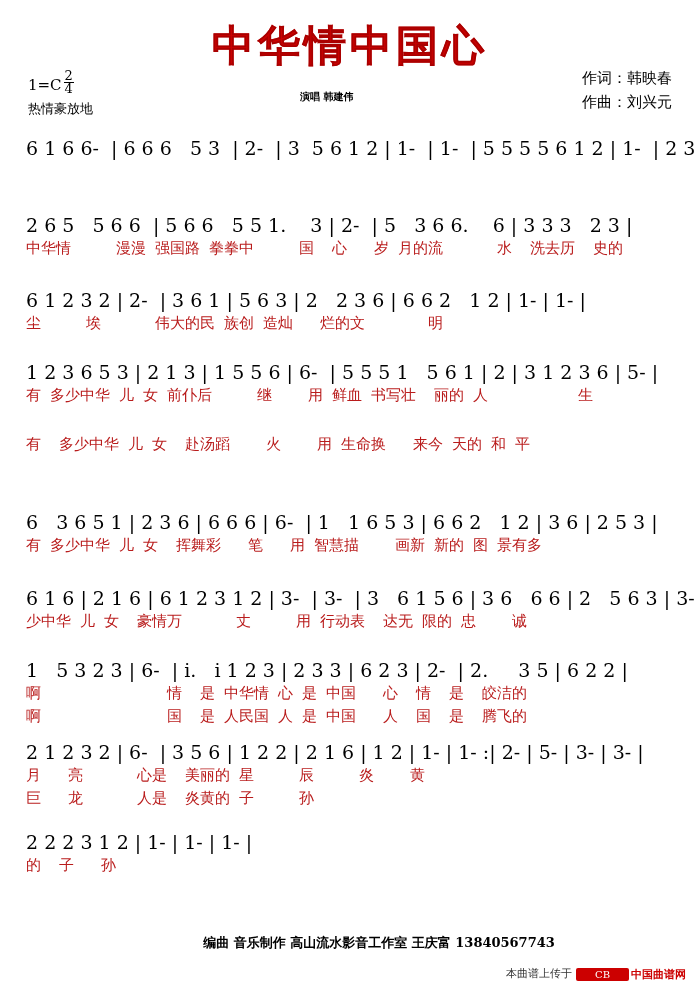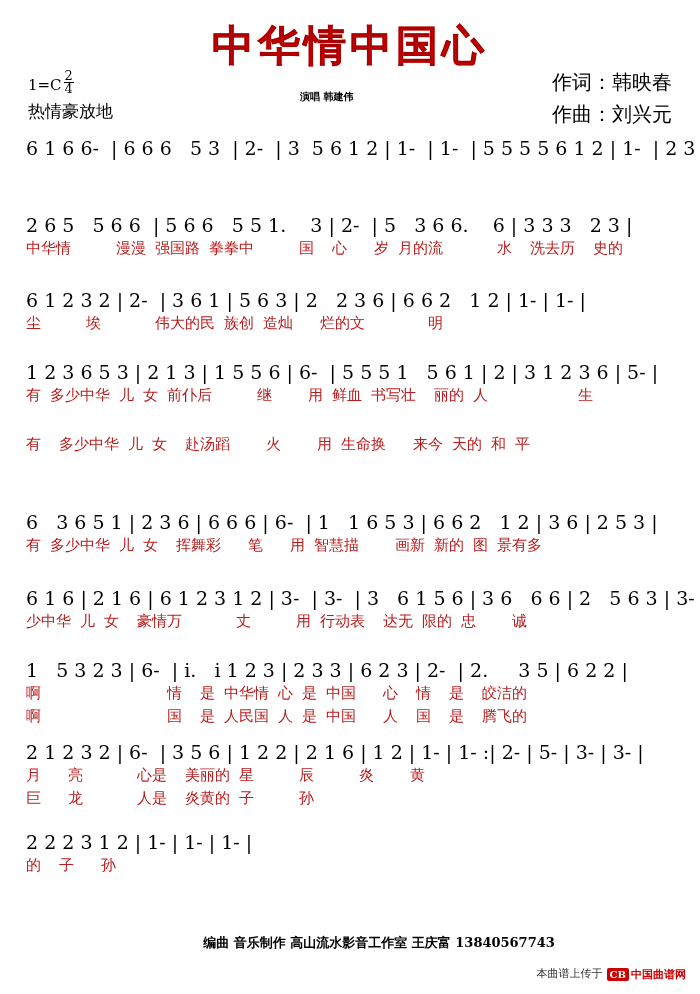"作词：韩映春" .credits { font-size: 20px -> 15px }
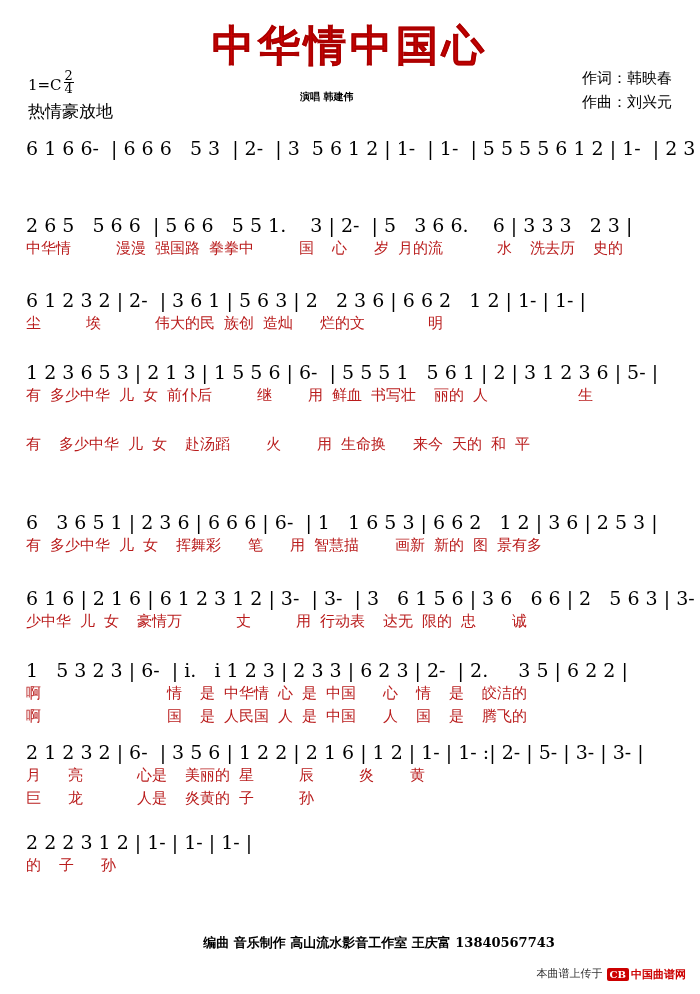"热情豪放地" .mood { font-size: 17px -> 13px }
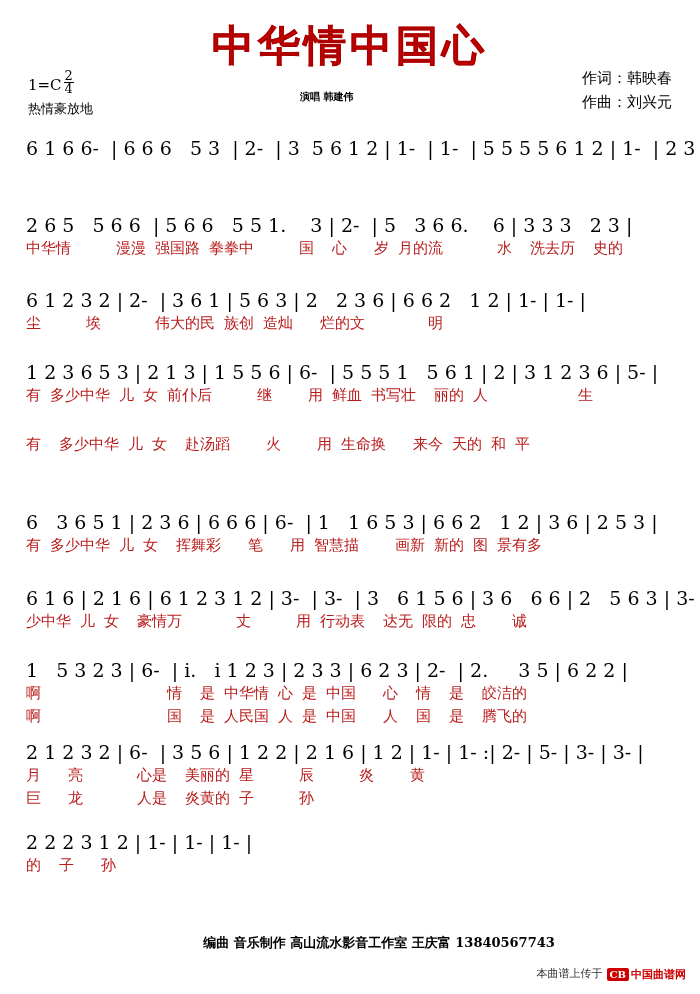"CB" .logo { font-weight: bold -> normal; padding: 1px 3px -> 1px 19px }
